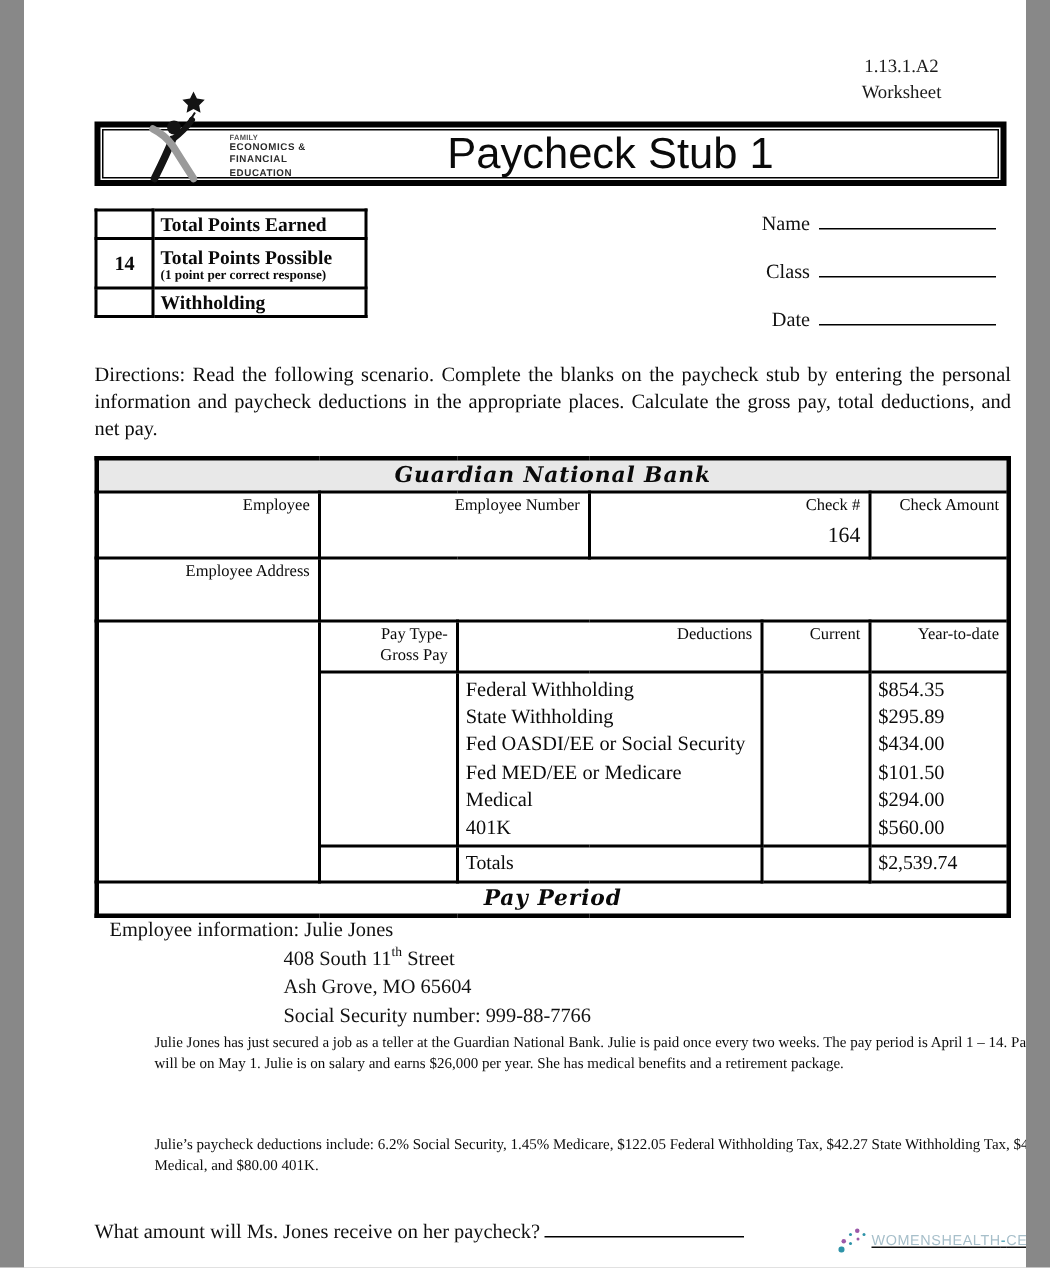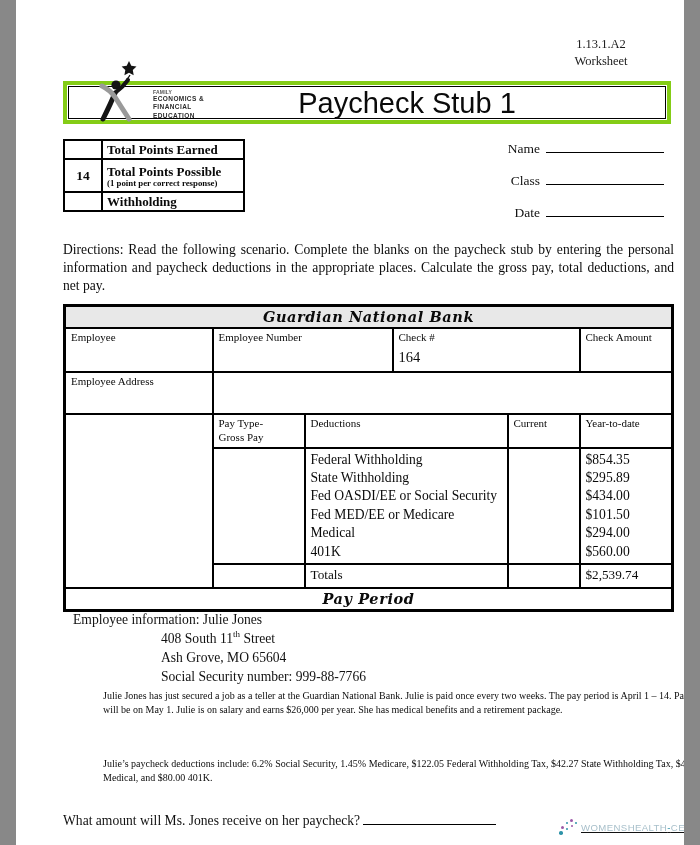"Paycheck Stub 1" .title-bar { border: 4px solid #84cc16 -> 4px solid #000000 }
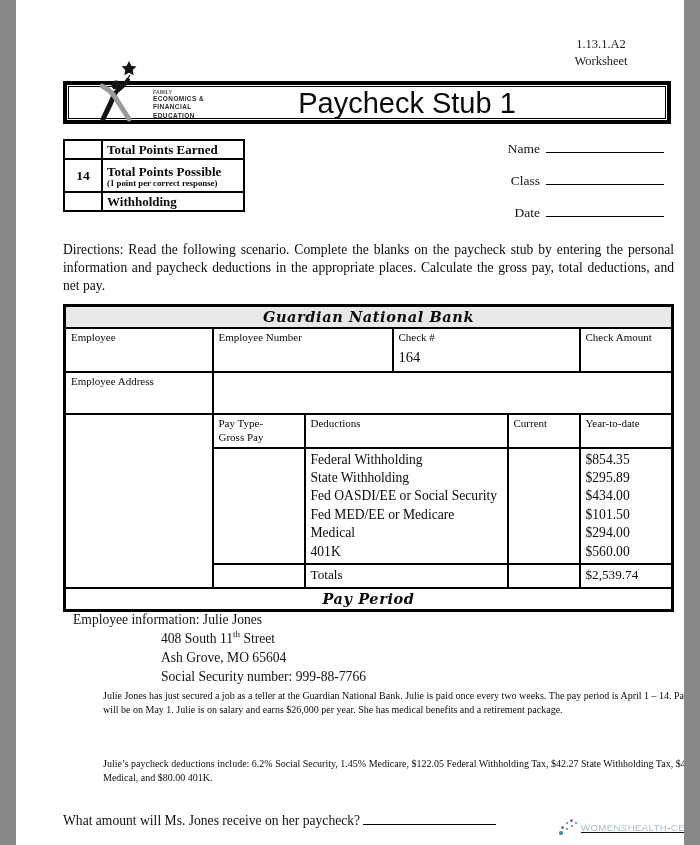"Employee" .cell-label { text-align: none -> right }
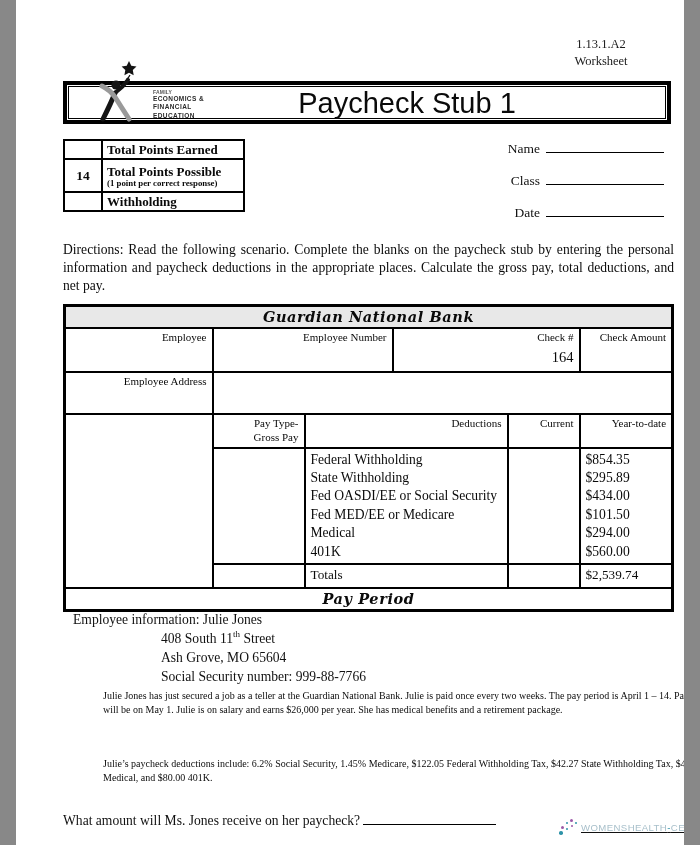"408 South 11th Street" .employee-info .indent { margin-left: 88px -> 116px }
